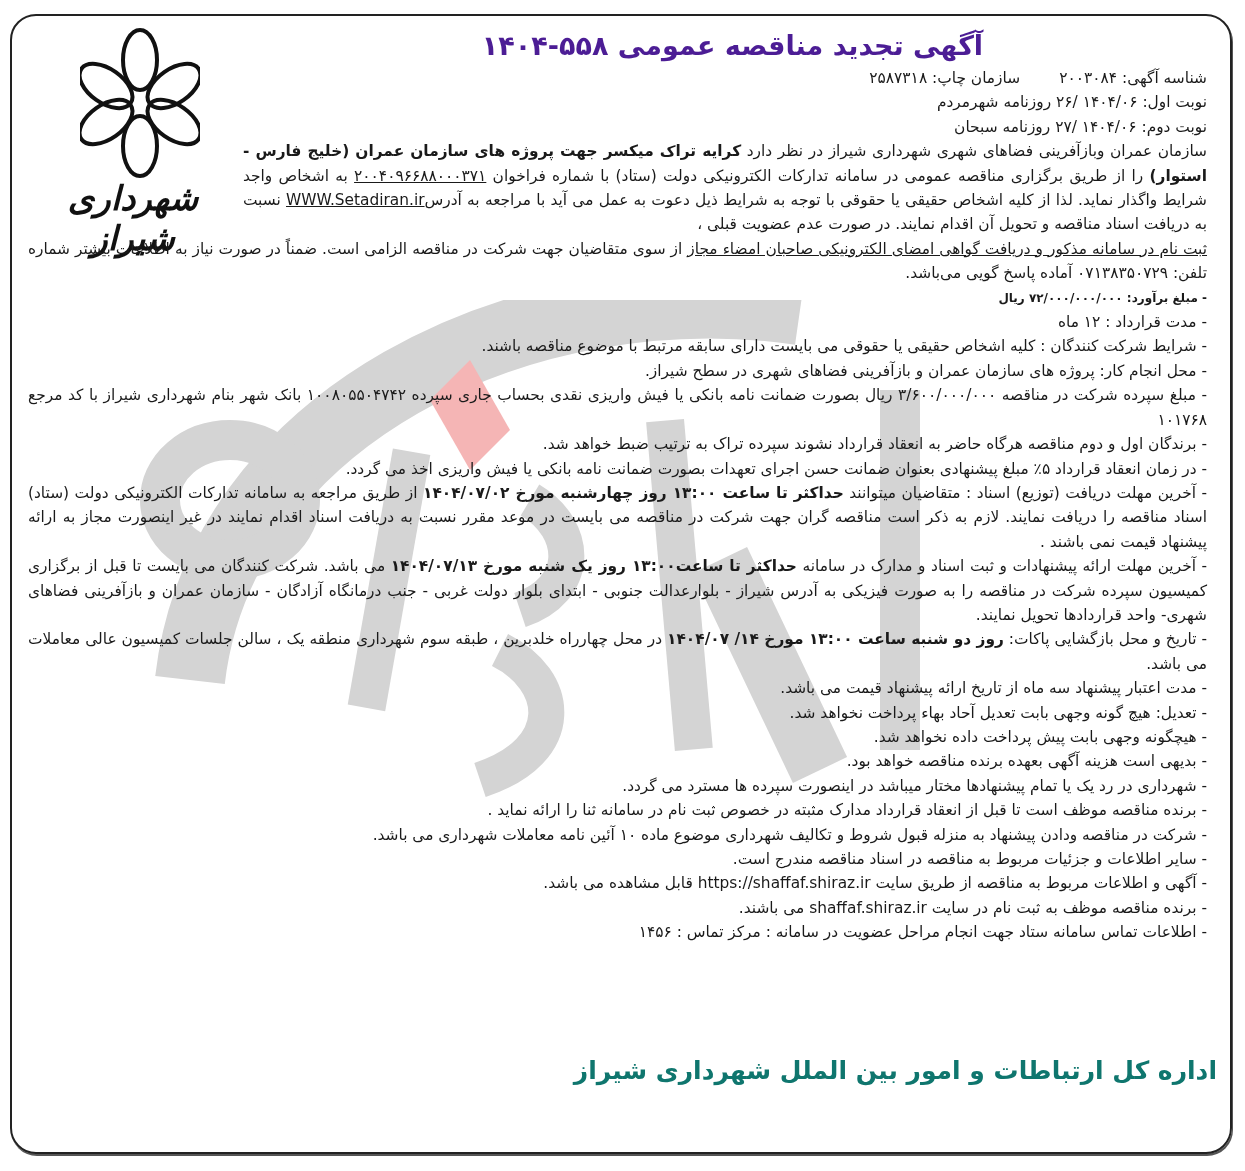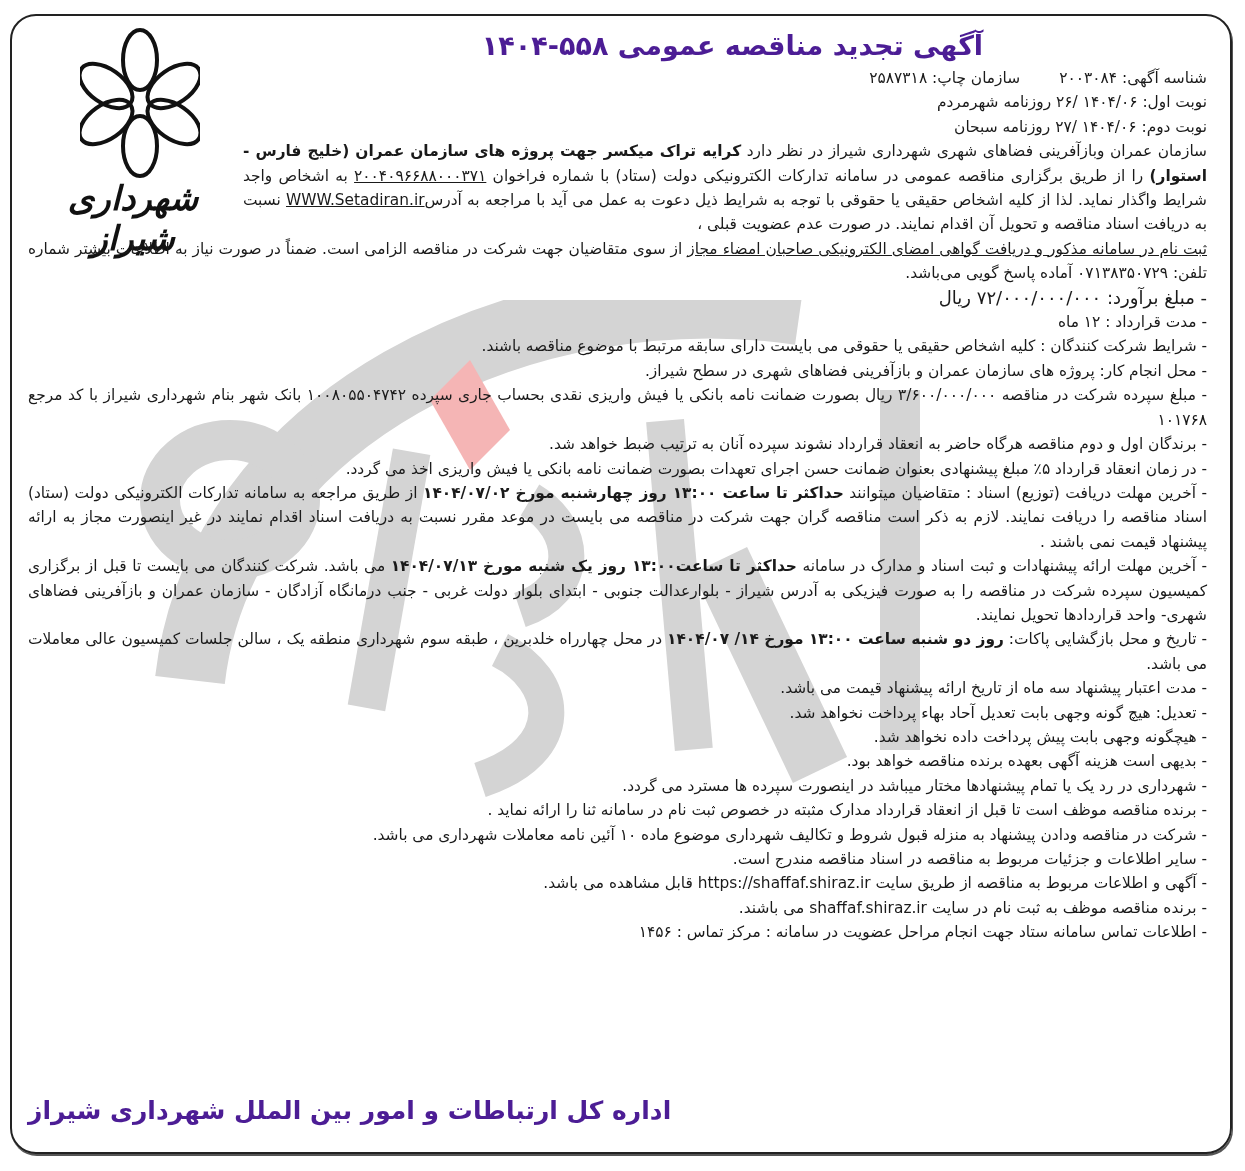"- مبلغ برآورد: ۷۲/۰۰۰/۰۰۰/۰۰۰ ریال" .big { font-size: 18px -> 12px; font-weight: normal -> bold }
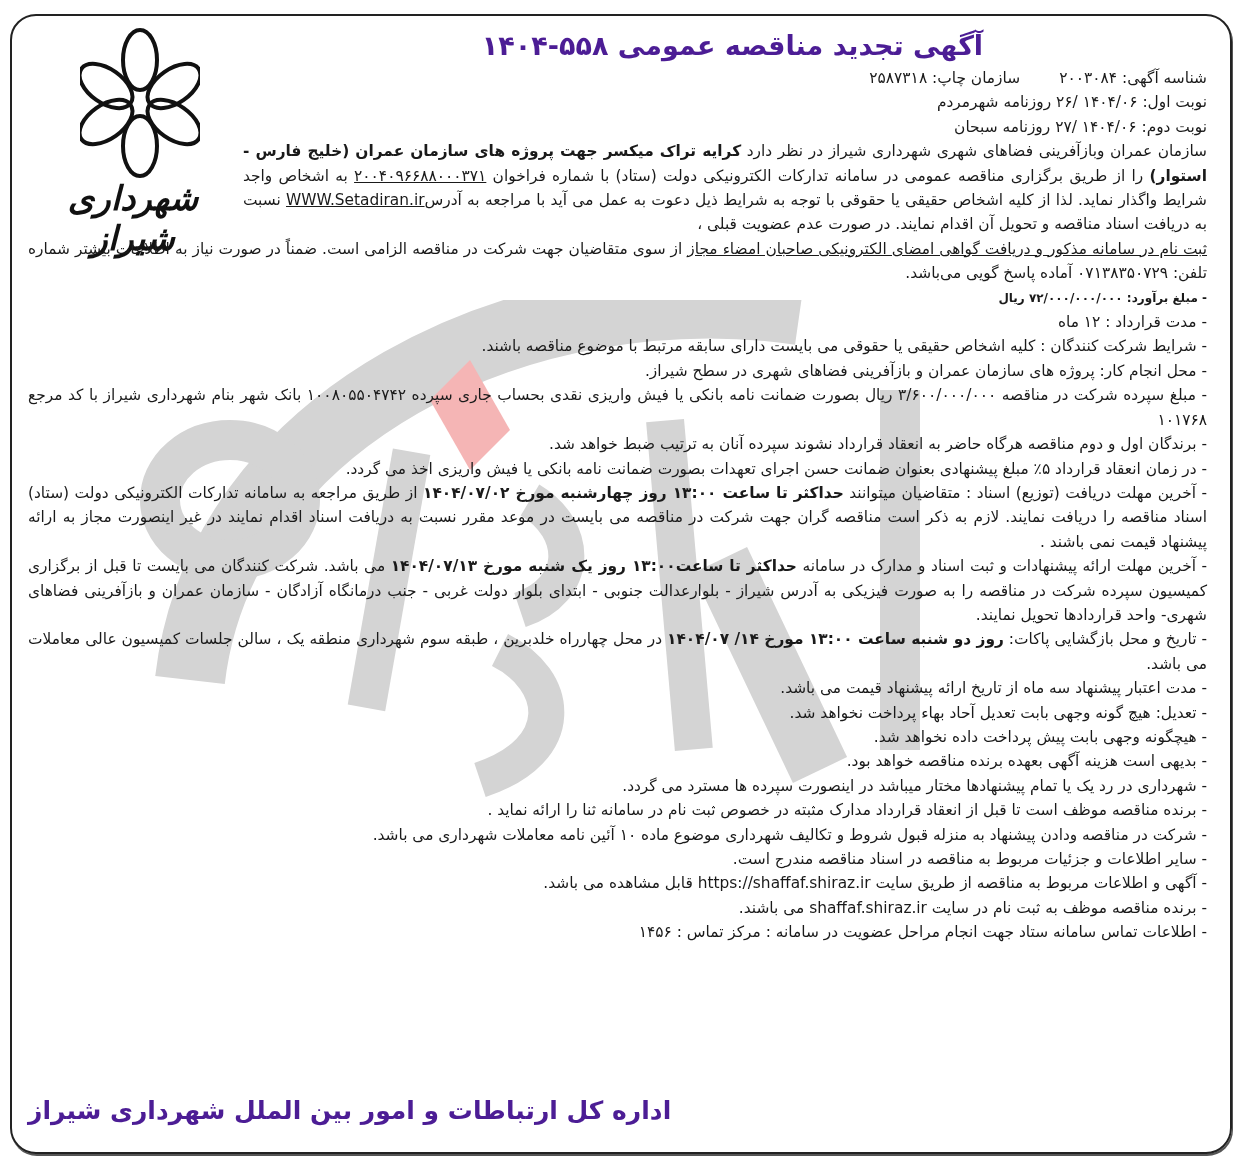"- برندگان اول و دوم" div.bullet { text: آنان -> تراک }
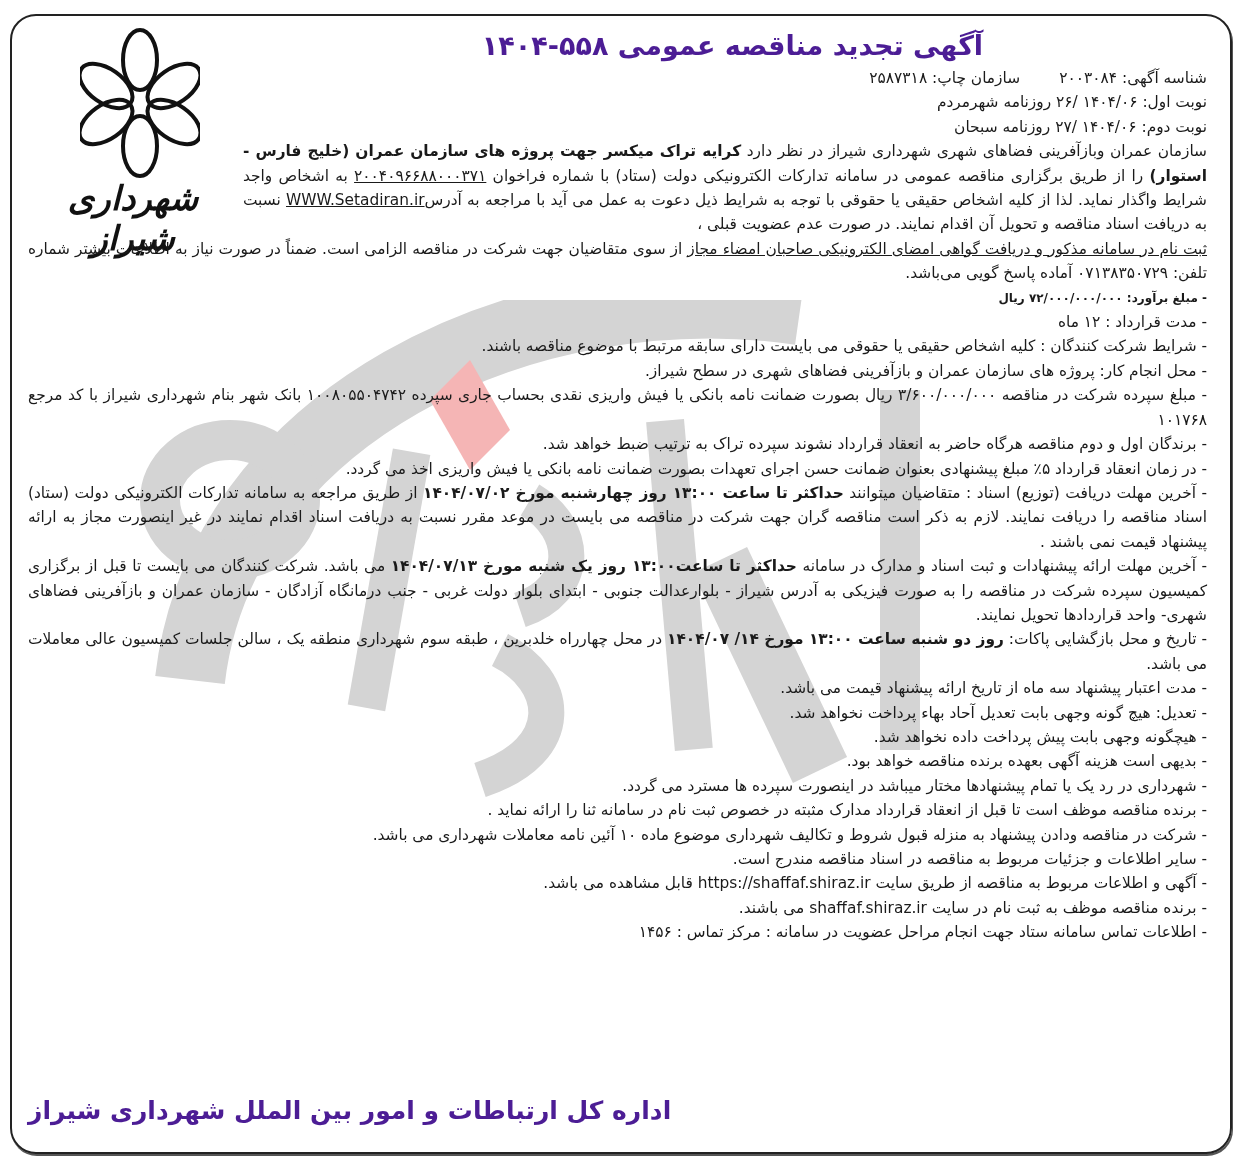"اداره کل ارتباطات و امور" .footer { color: #4c1d95 -> #0f766e; text-align: left -> right; top: 1096px -> 1056px }
